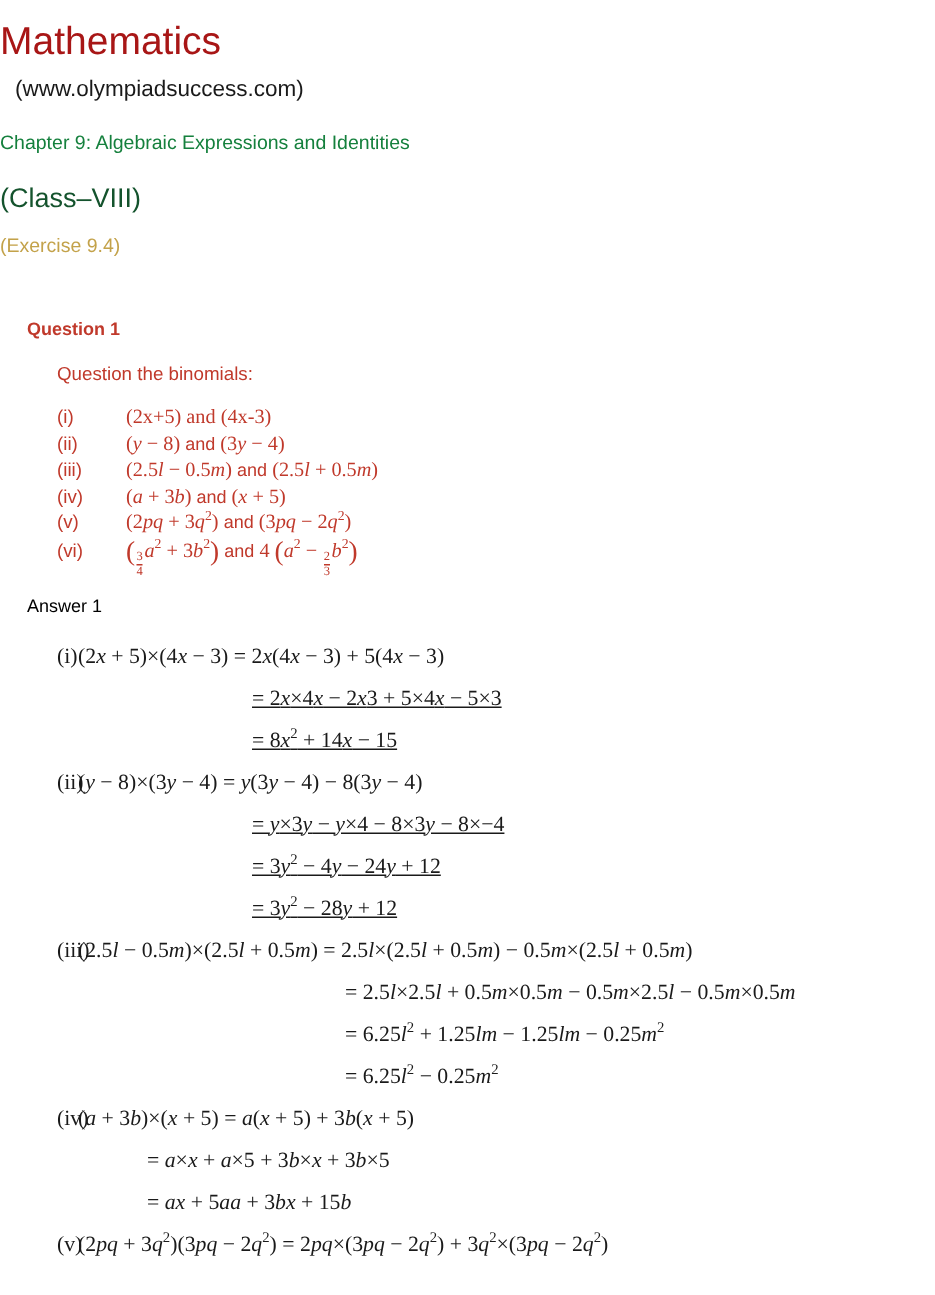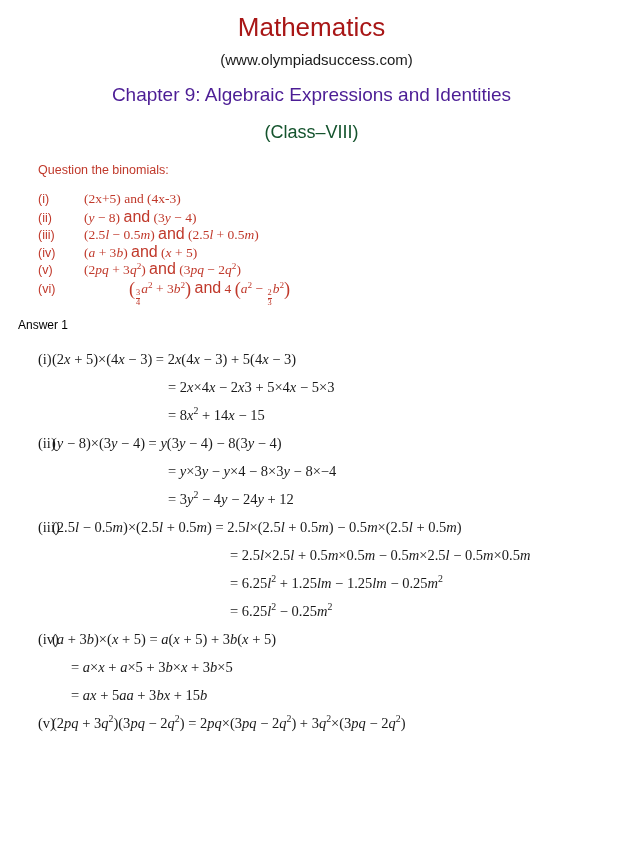"Mathematics" .hdr { text-align: center -> none }
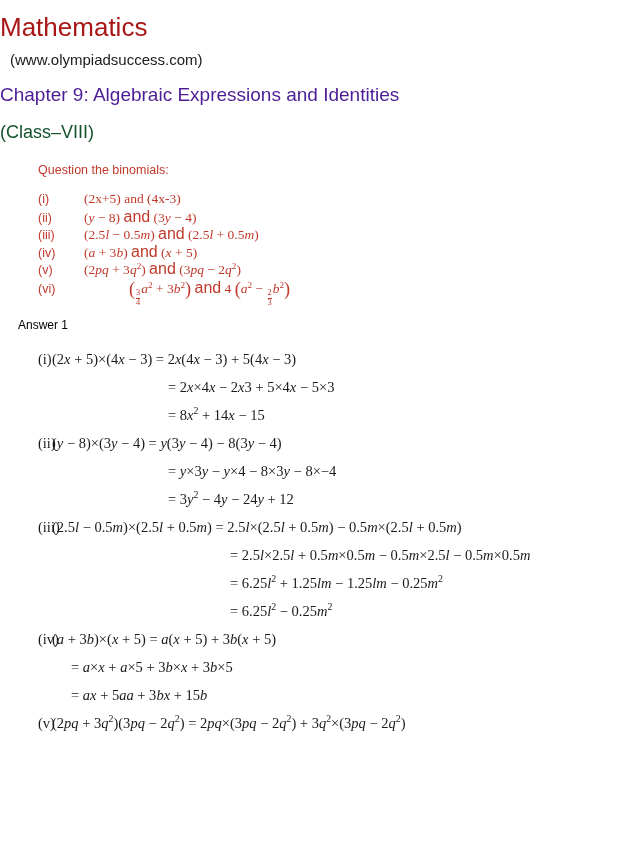"Chapter 9: Algebraic Expressions and" .hdr-chapter { color: #4c1d95 -> #15803d; font-size: 19px -> 13px }
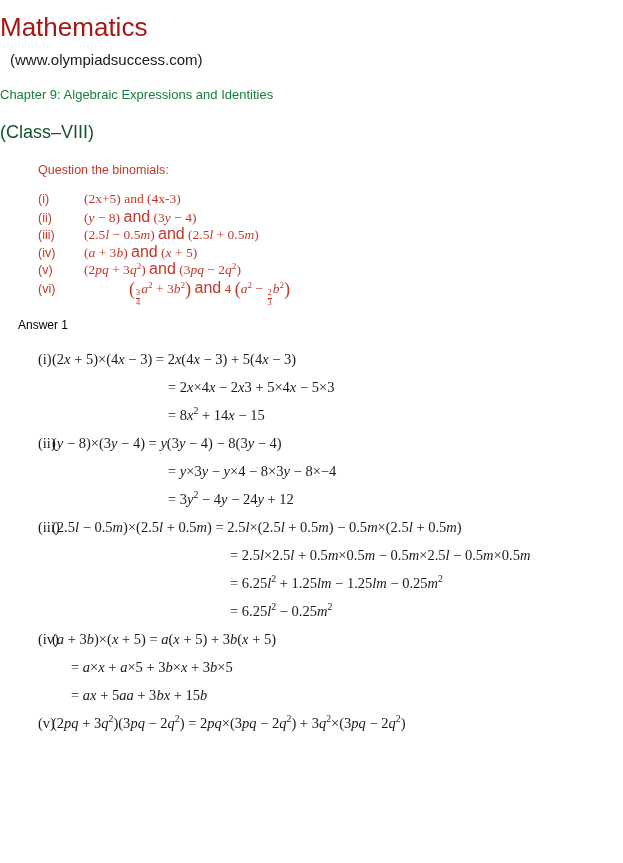"(Exercise 9.4)" div.hdr-exercise { html: none -> <div>(Exercise 9.4)</div> }
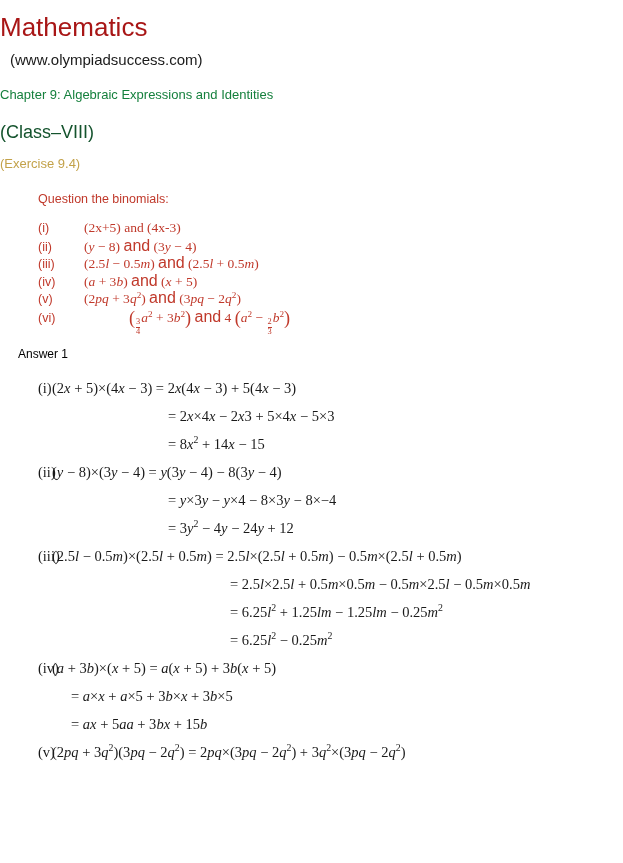"Question 1" div.q-head { html: none -> <div>Question 1</div> }
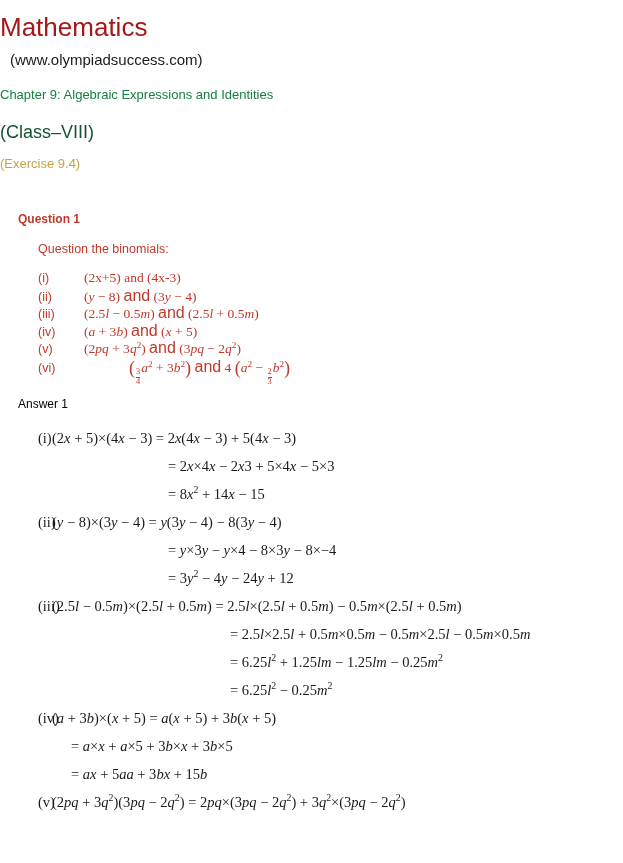"and" .q-expr .sans { font-size: 16px -> 12px }
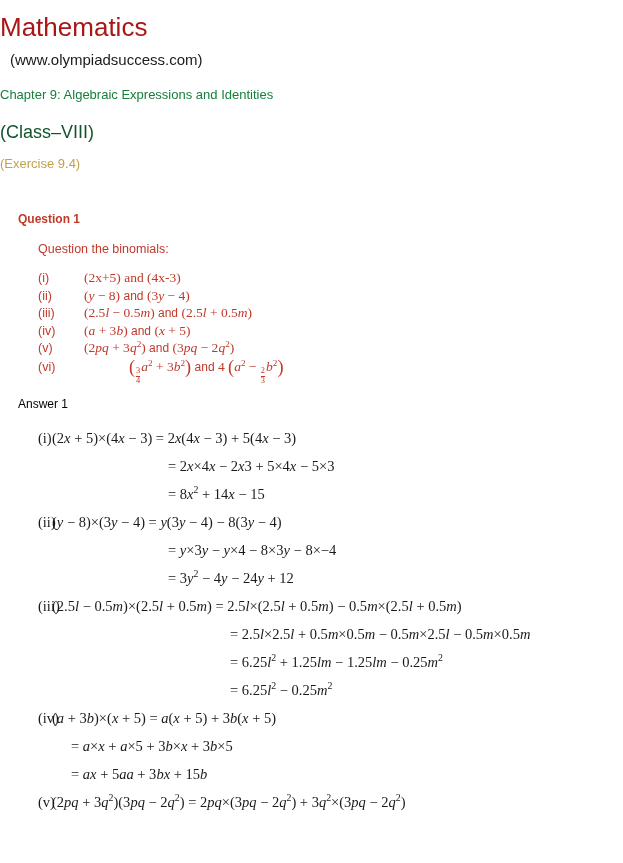"(vi)" .q-row.tall { gap: 45px -> none }
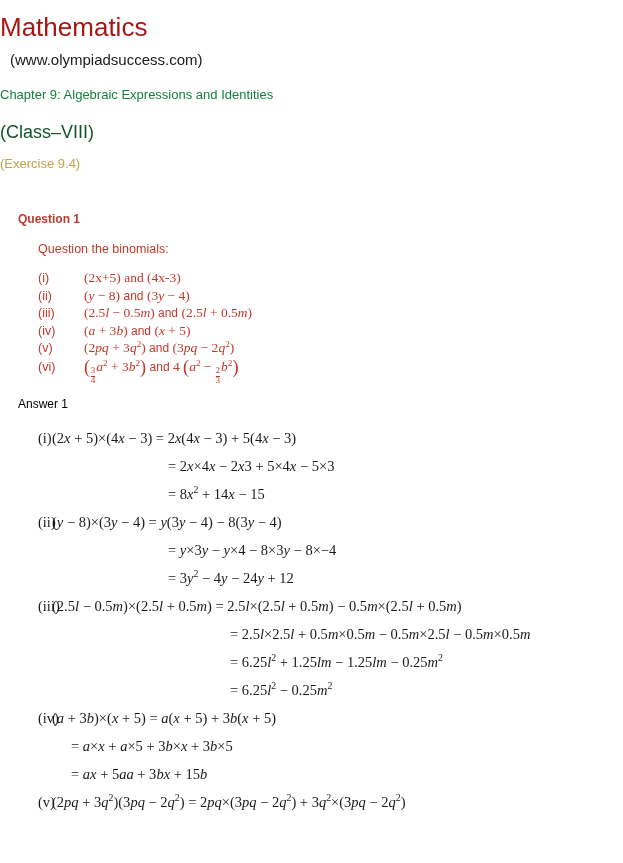"= 2x×4x − 2x3 +" .ind-1 { text-decoration: none -> underline }
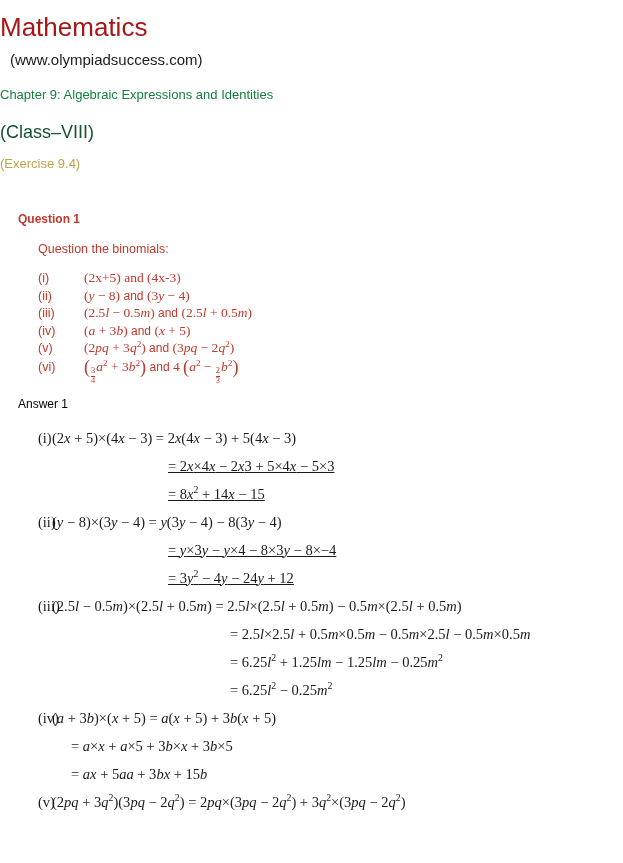"= 3y2 − 28y +" div.a-row { html: none -> <div> <span>= 3<i>y</i><sup>2</sup> − 28<i>y</i> + 12</span> </div> }
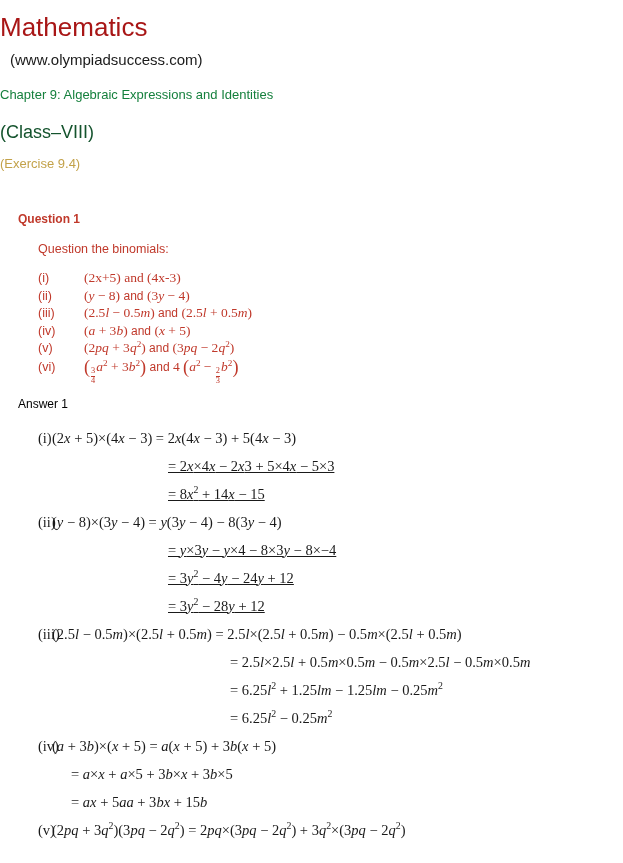"= a×x + a×5 +" .ind-4 { padding-left: 71px -> 98px }
